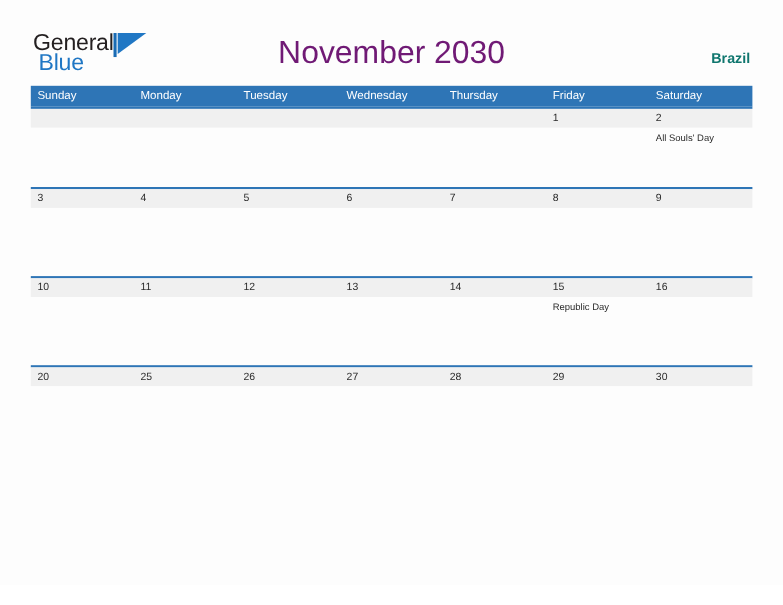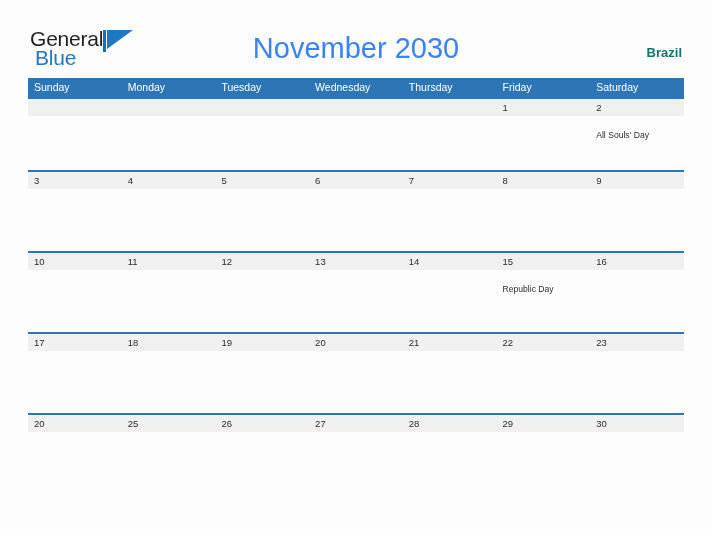"November 2030" .cal-title { color: #3b82f6 -> #701a75 }
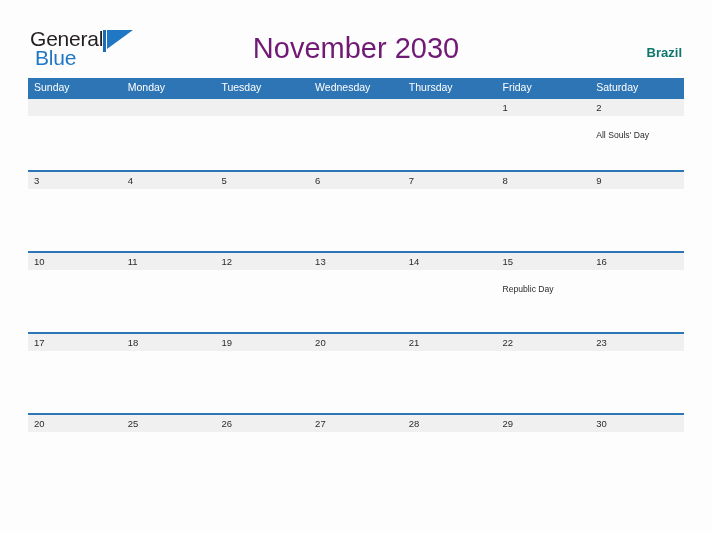"All Souls' Day" .day-event { margin-top: 14px -> 4px }
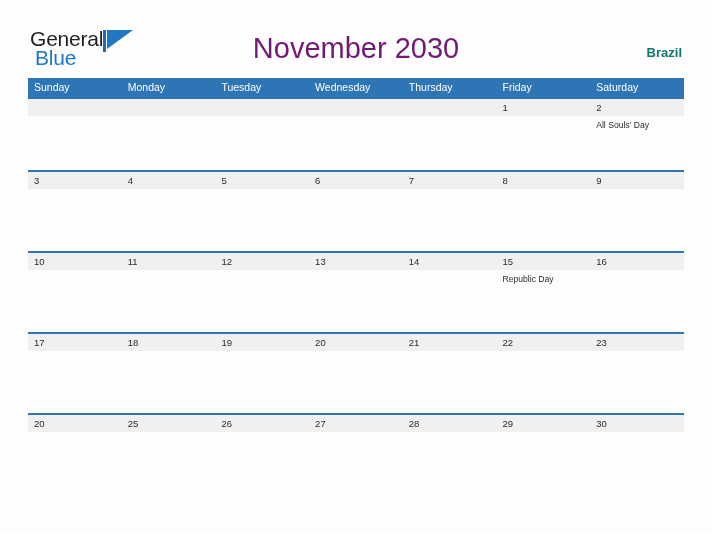"17" div.week-row { html: <div> <div></div> <div> <div> <span>17</span> </div> <div> <span>18</span> </div> <div> <span>19</span> </div> <div> <span>20</span> </div> <div> <span>21</span> </div> <div> <span>22</span> </div> <div> <span>23</span> </div> </div> </div> -> none }
